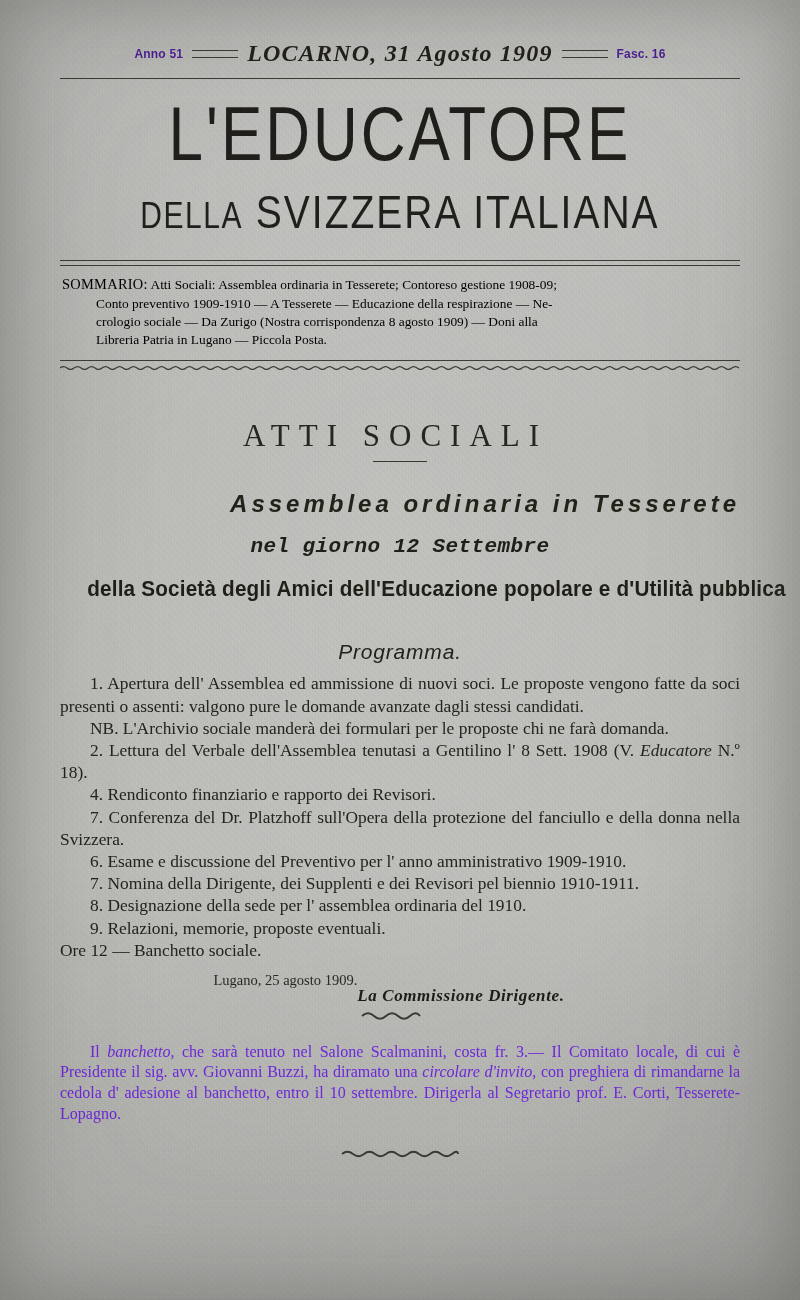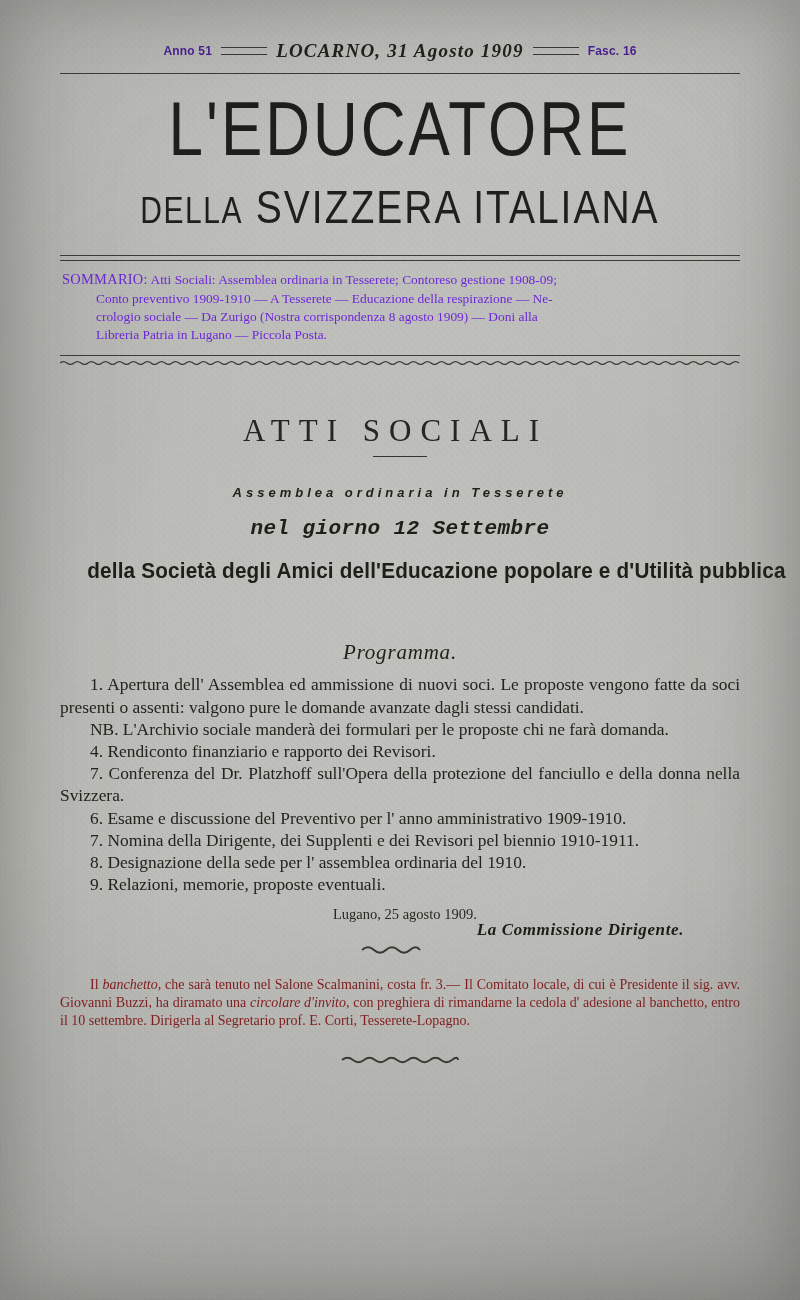"LOCARNO, 31 Agosto 1909" .issue-city { font-size: 19px -> 24px }
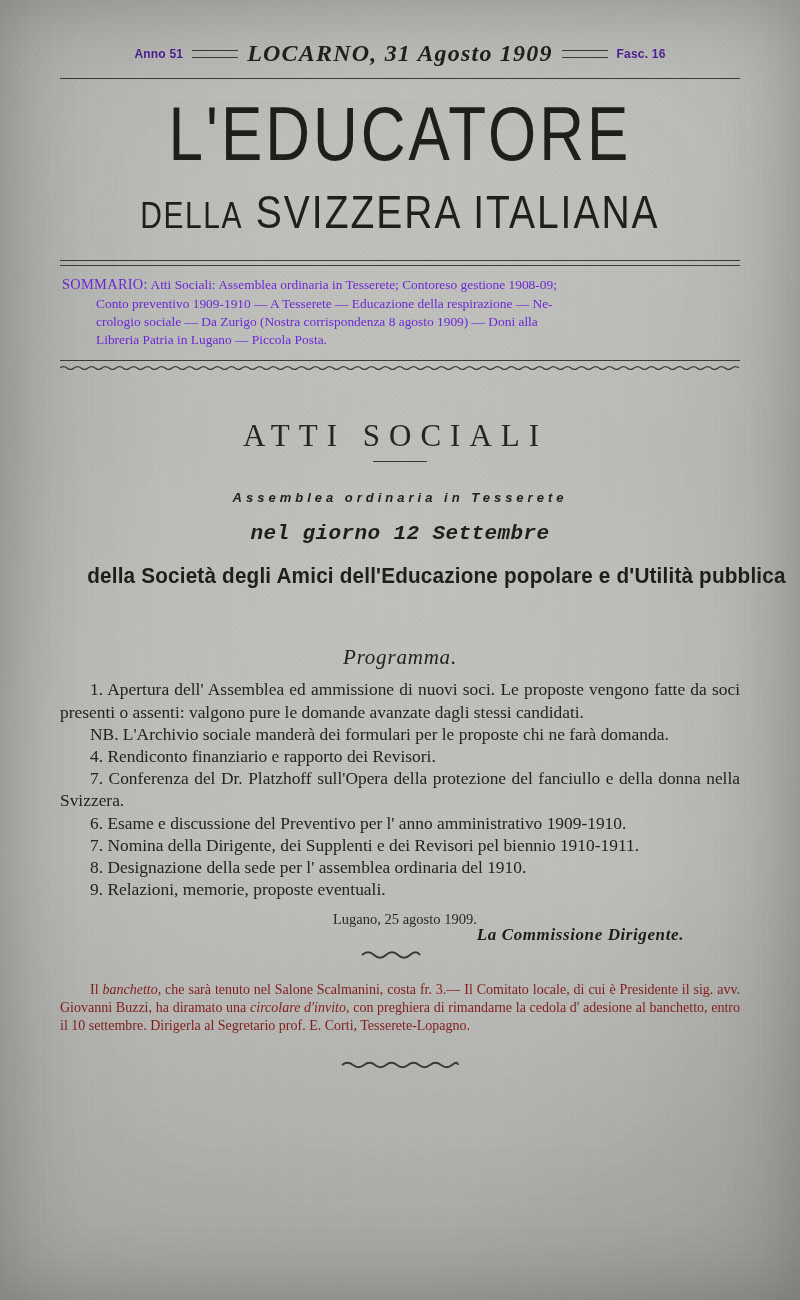"SOMMARIO: Atti Sociali: Assemblea" .sommario { color: #6d28d9 -> #000000 }
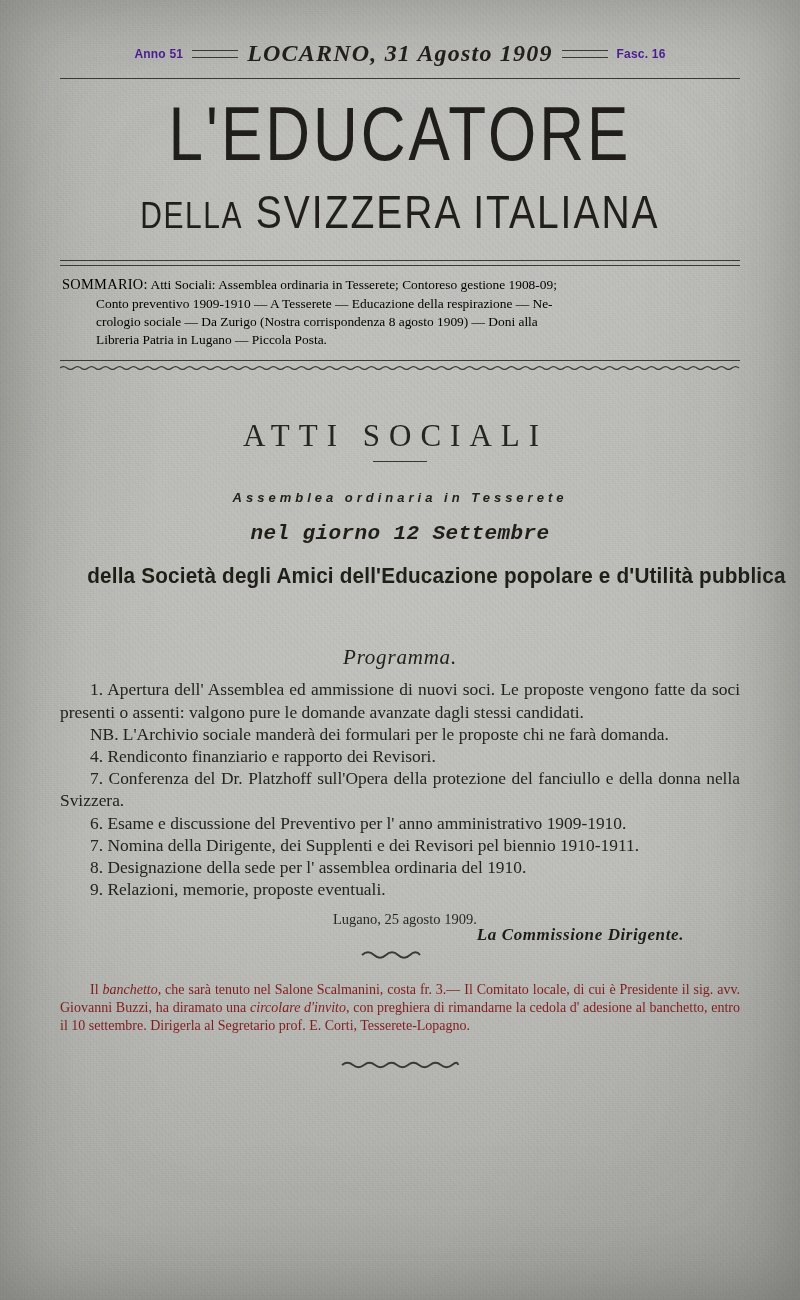"Assemblea ordinaria in Tesserete" .sub-assemblea { font-size: 13px -> 24px; text-align: center -> right }
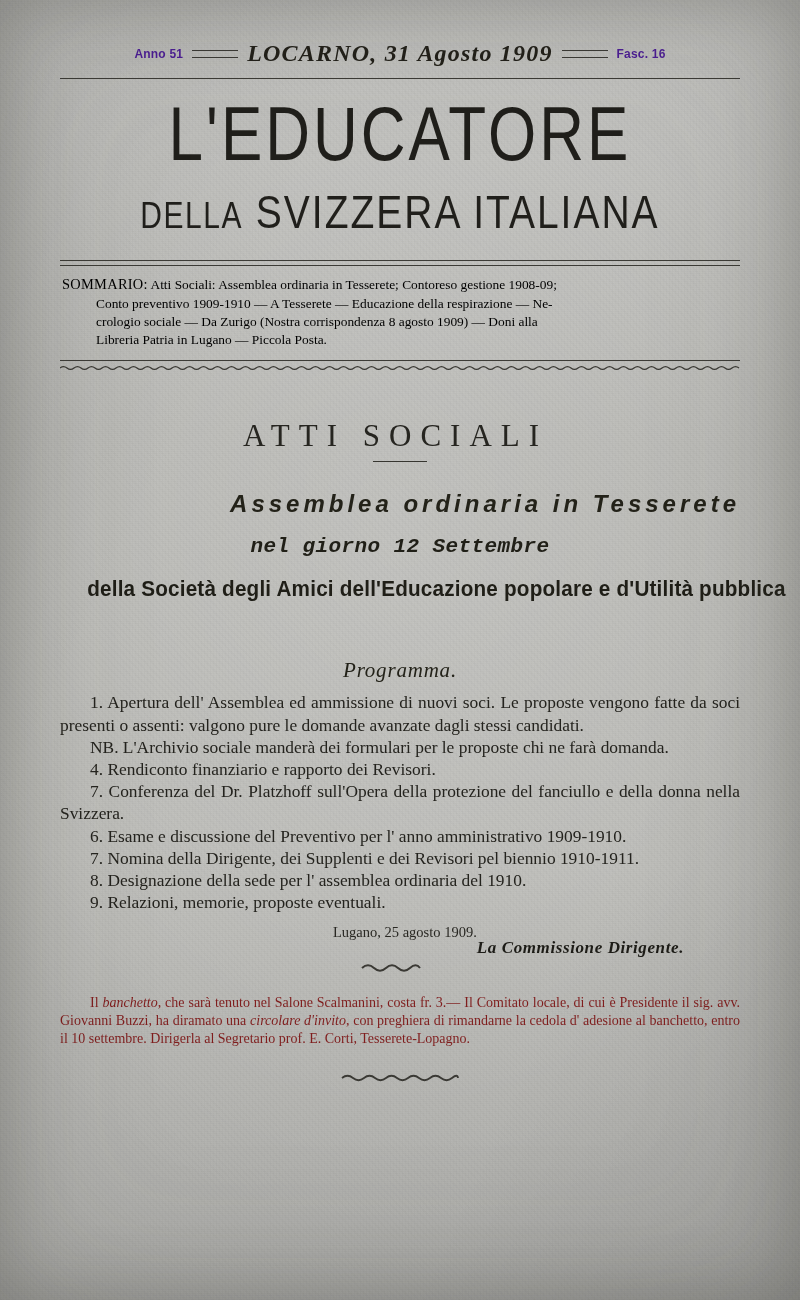"Programma." .programma { font-family: Liberation Serif, serif -> Liberation Sans, sans-serif; margin-top: 56px -> 38px }
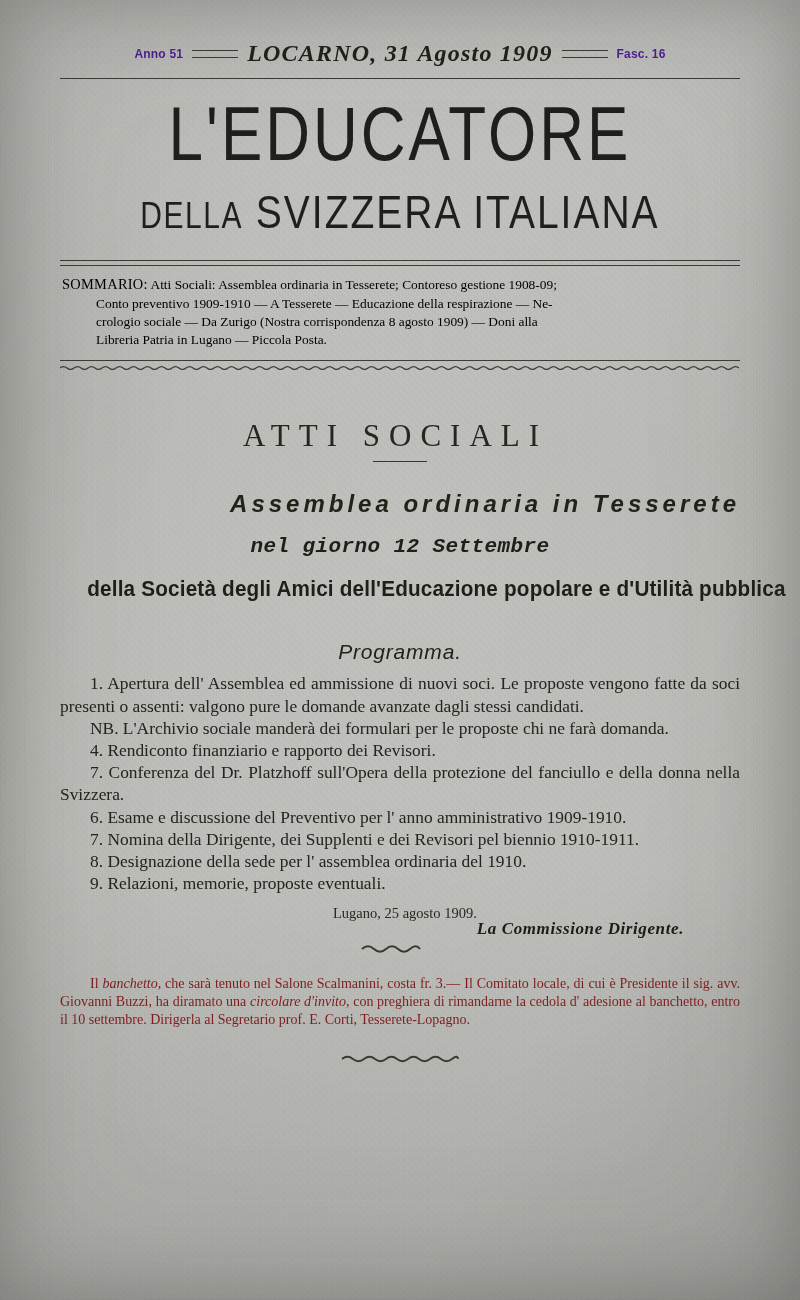"2. Lettura del Verbale dell'Assemblea" p.para { html: none -> <p><span>2. Lettura del Verbale dell'Assemblea tenutasi a Gentilino l' 8 Sett. 1908 (V. </span><i>Educatore</i><span> N.º 18).</span></p> }
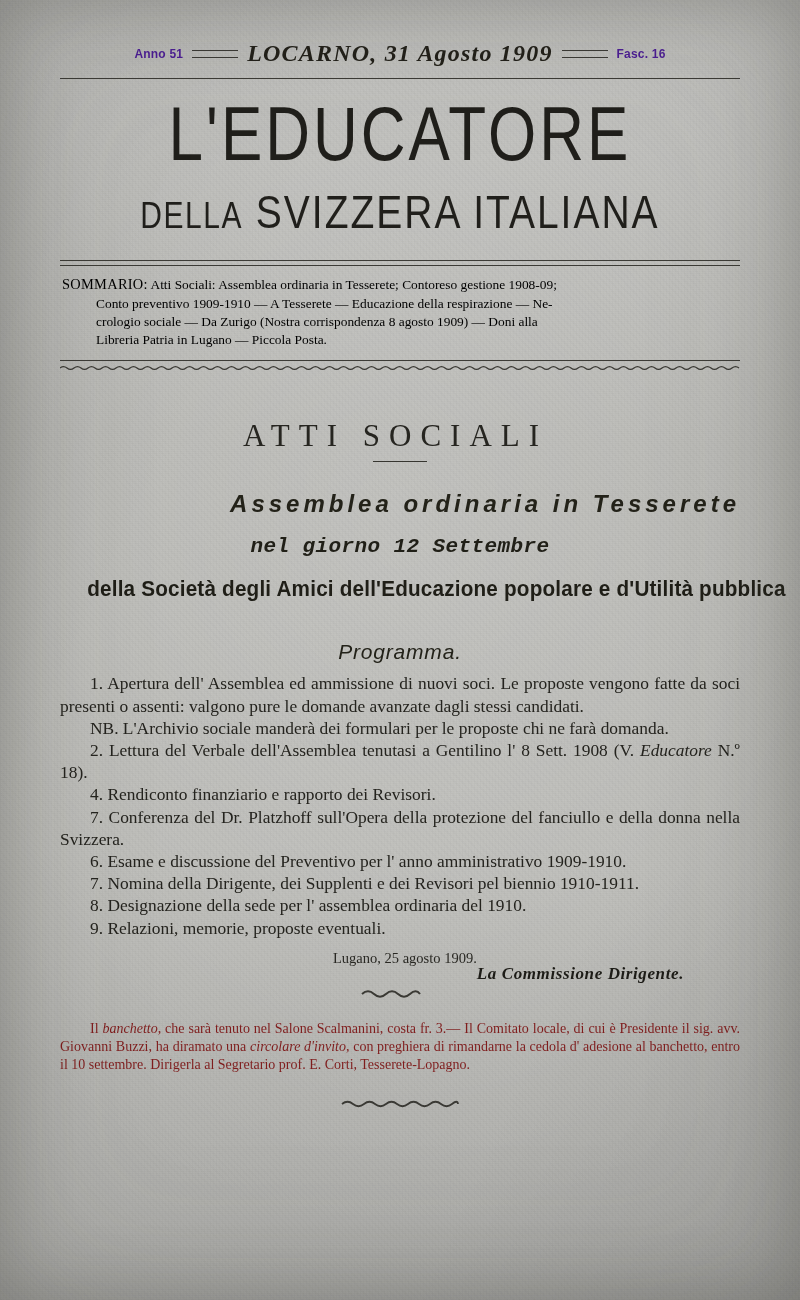"Ore 12 — Banchetto sociale." p.ore { html: none -> <p>Ore 12 — Banchetto sociale.</p> }
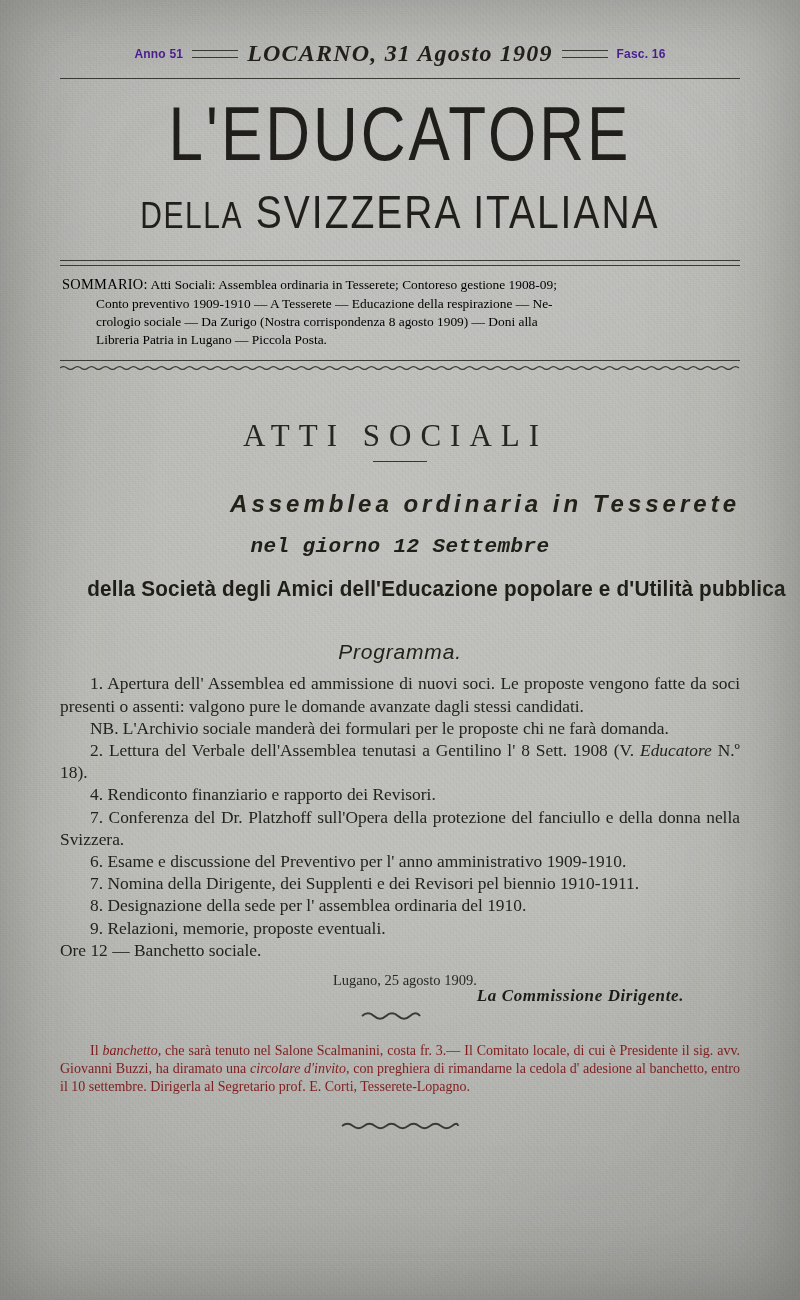"Lugano, 25 agosto 1909." .sig-row { justify-content: flex-end -> center }
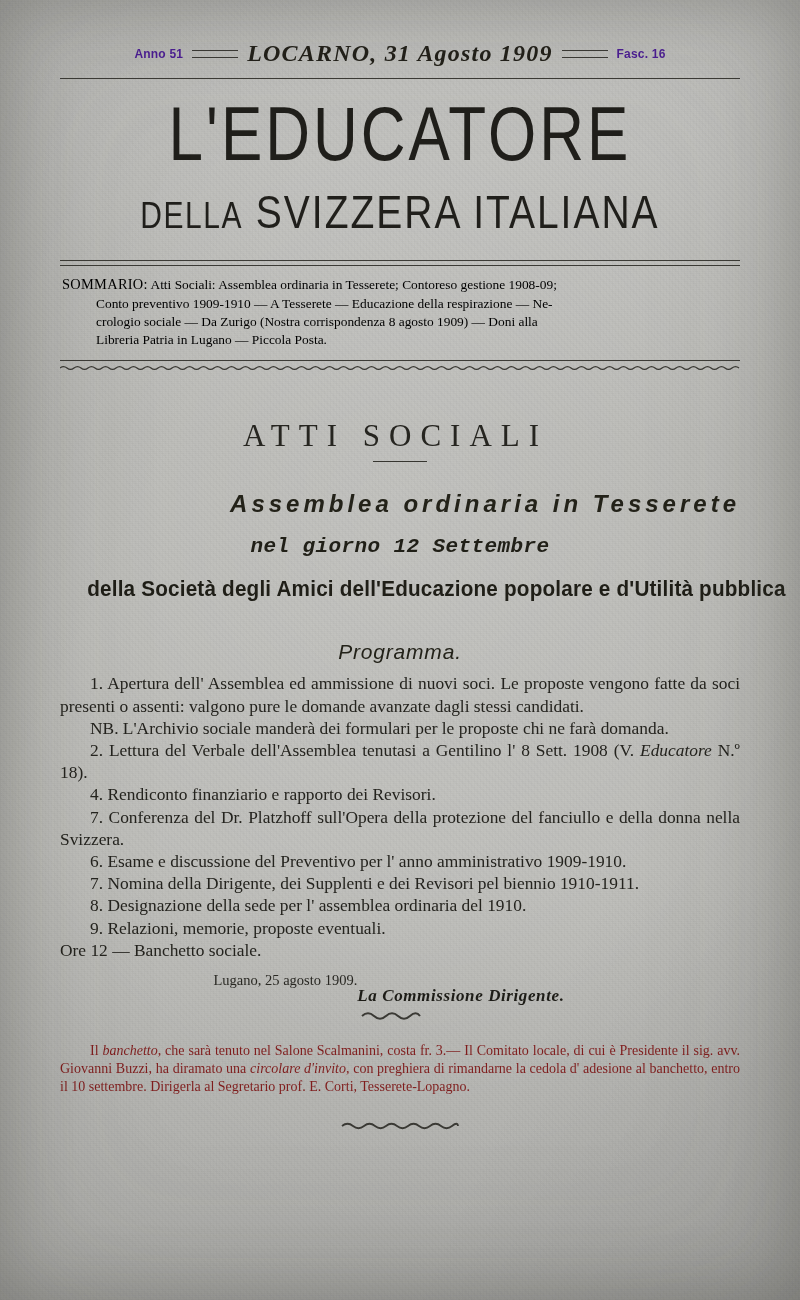"Il banchetto, che sarà tenuto" .final-para { color: #7f1d1d -> #6d28d9; font-size: 14px -> 16px }
